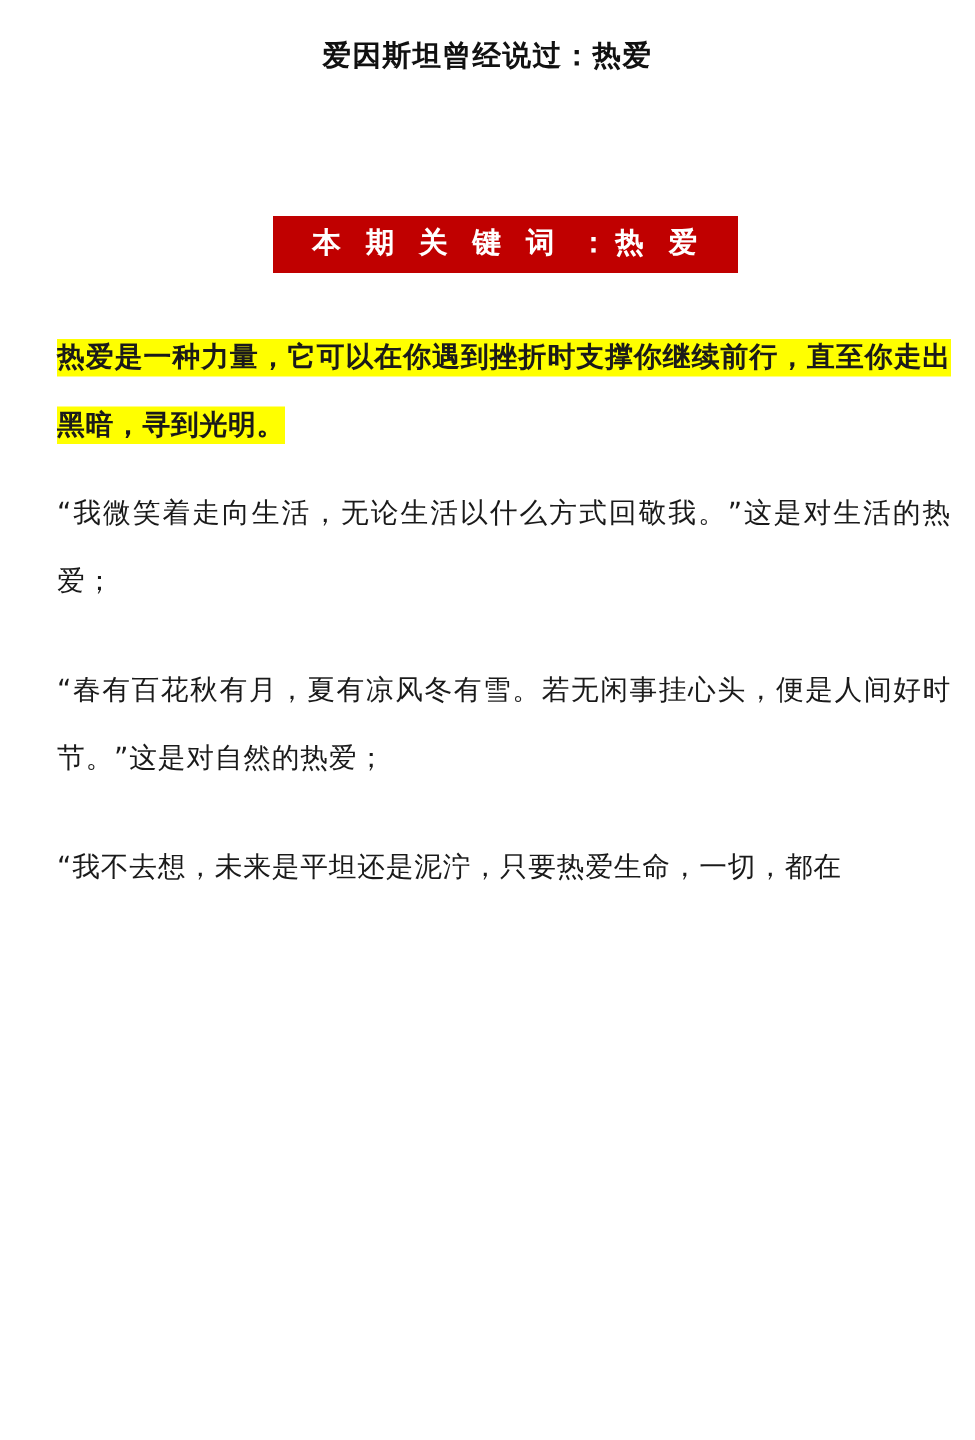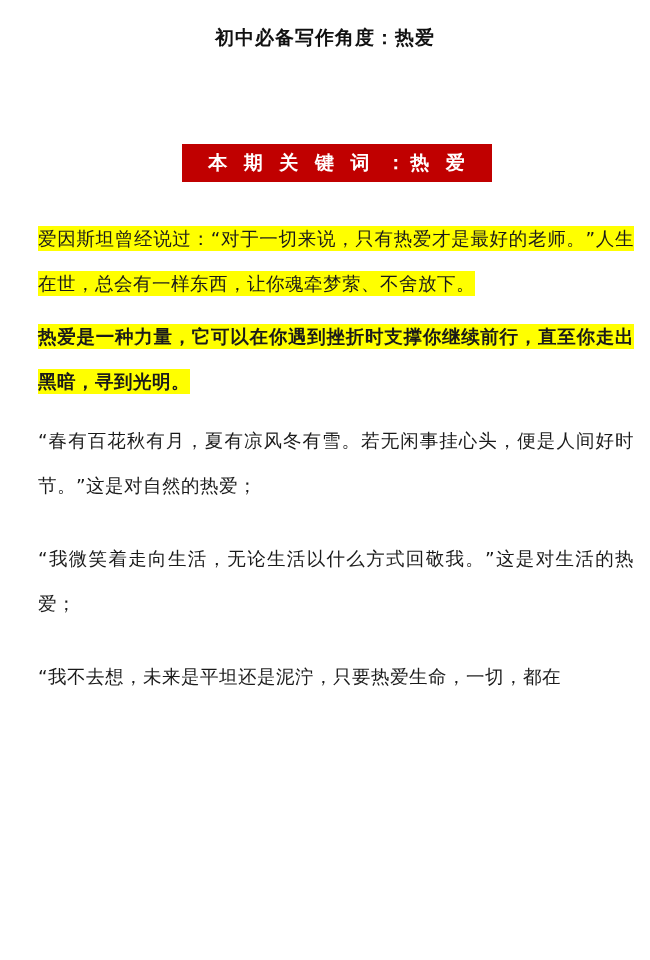"初中必备写作角度：热爱" div.title-line { text: 初中必备写作角度 -> 爱因斯坦曾经说过 }
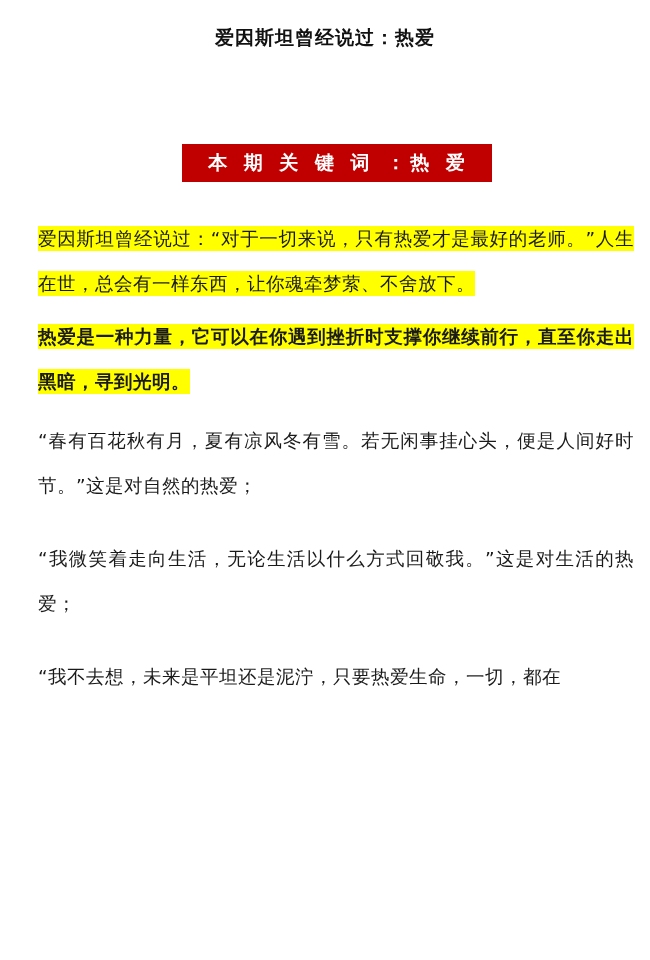"爱因斯坦曾经说过：“对于一切来说，只有热爱才是最好的老师。”人生在世，总会有一样" p.para { html: <p><span>爱因斯坦曾经说过：“对于一切来说，只有热爱才是最好的老师。”人生在世，总会有一样东西，让你魂牵梦萦、不舍放下。</span></p> -> none }
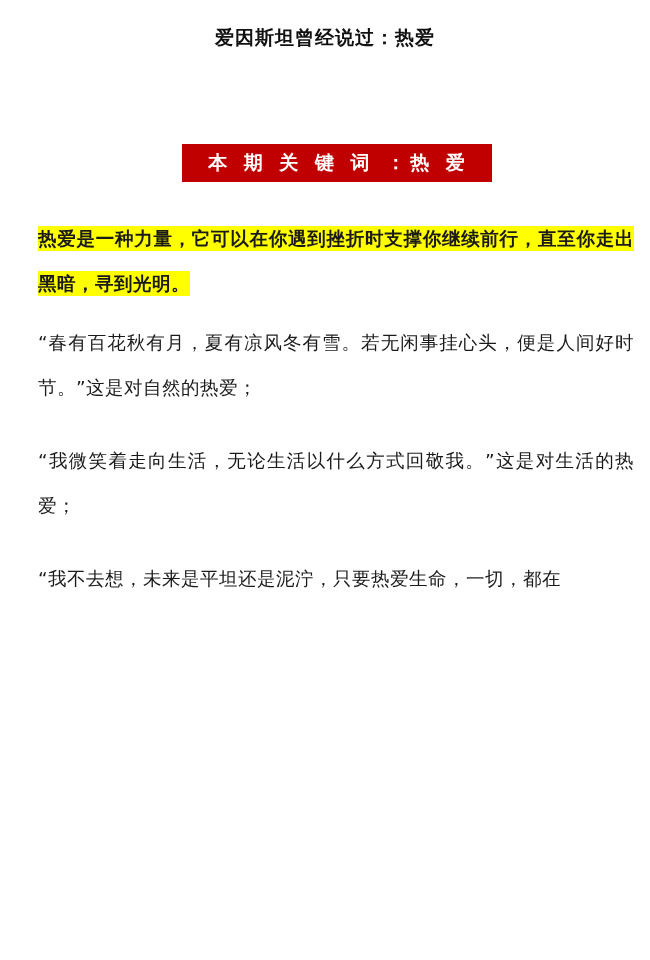"“春有百花秋有月，夏有凉风冬有雪。若无闲事挂心头，便是人间好时节。”这是对自然的" p.para { order: before "“我微笑着走向生活，无论生活以什么方式回敬我。”这是对生活的热爱；" -> after "“我微笑着走向生活，无论生活以什么方式回敬我。”这是对生活的热爱；" }
